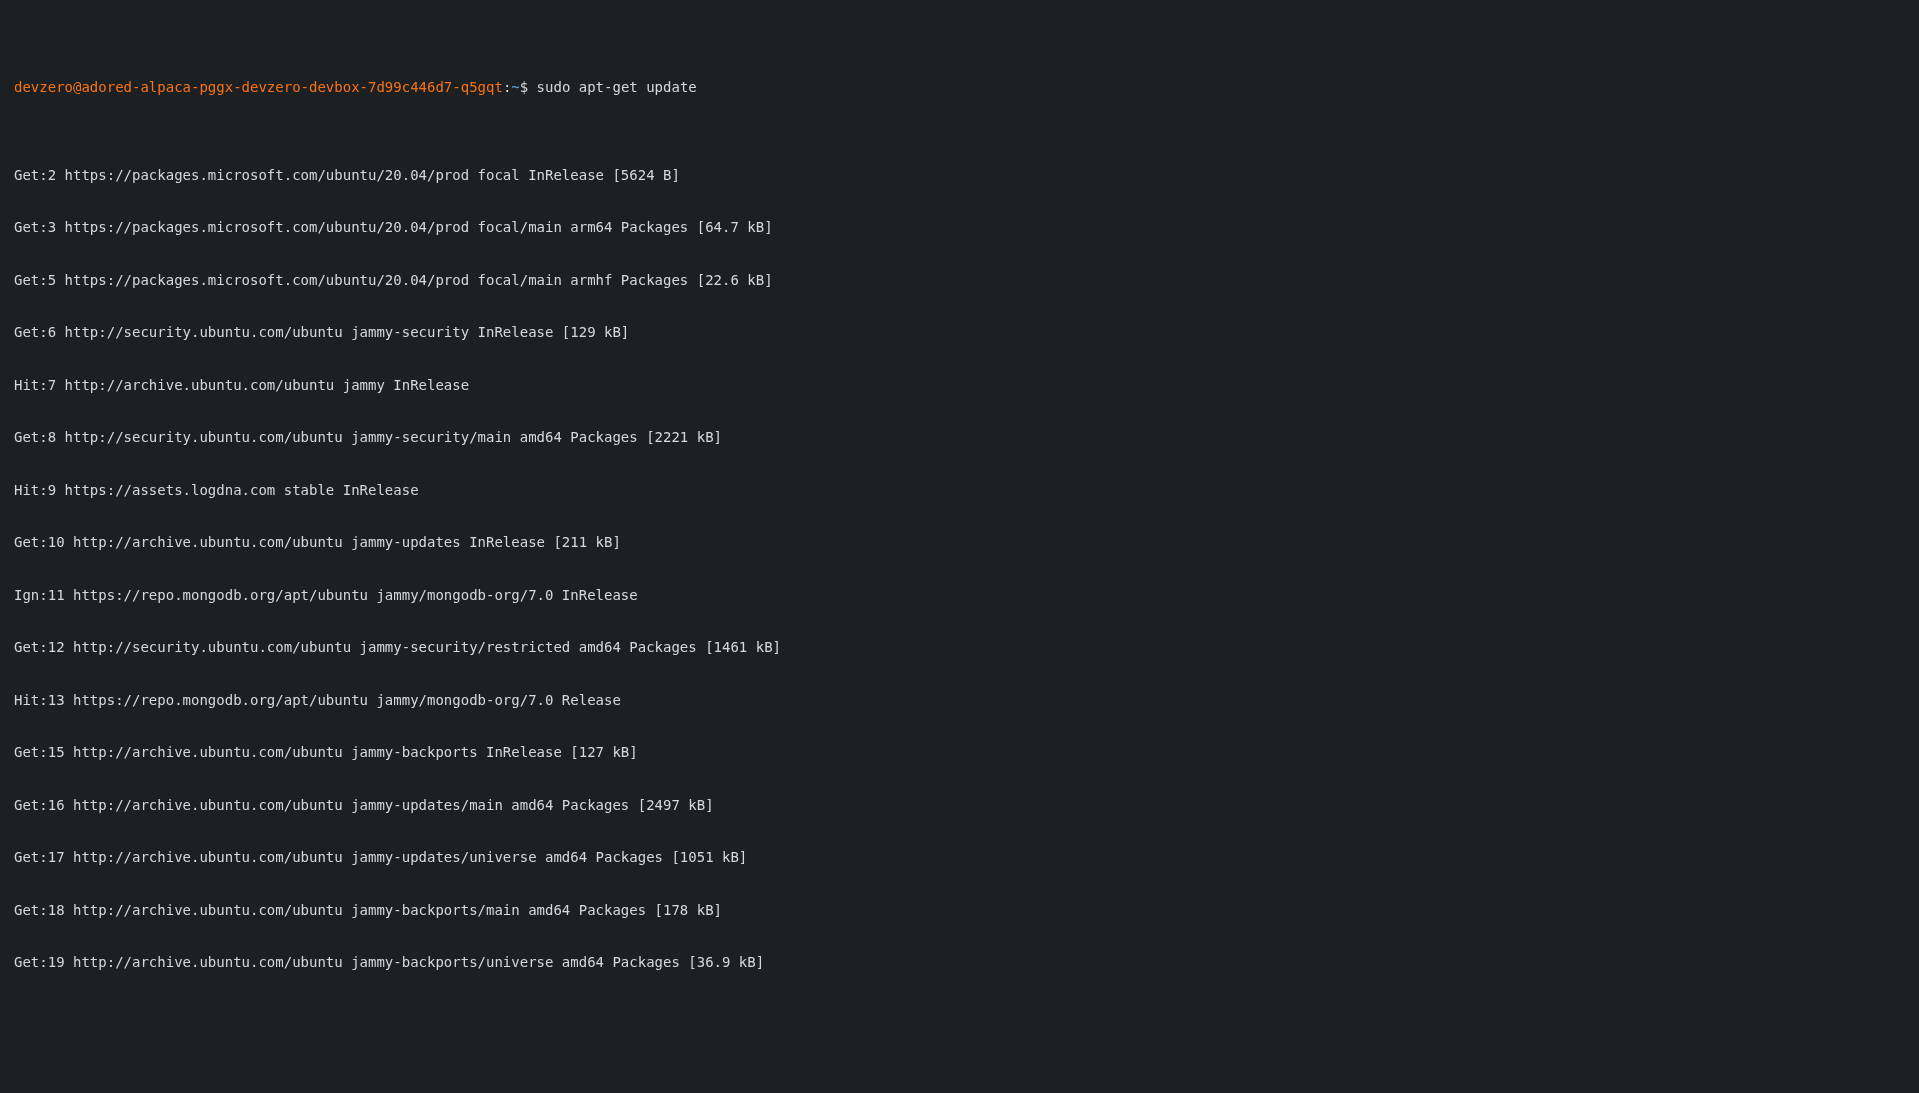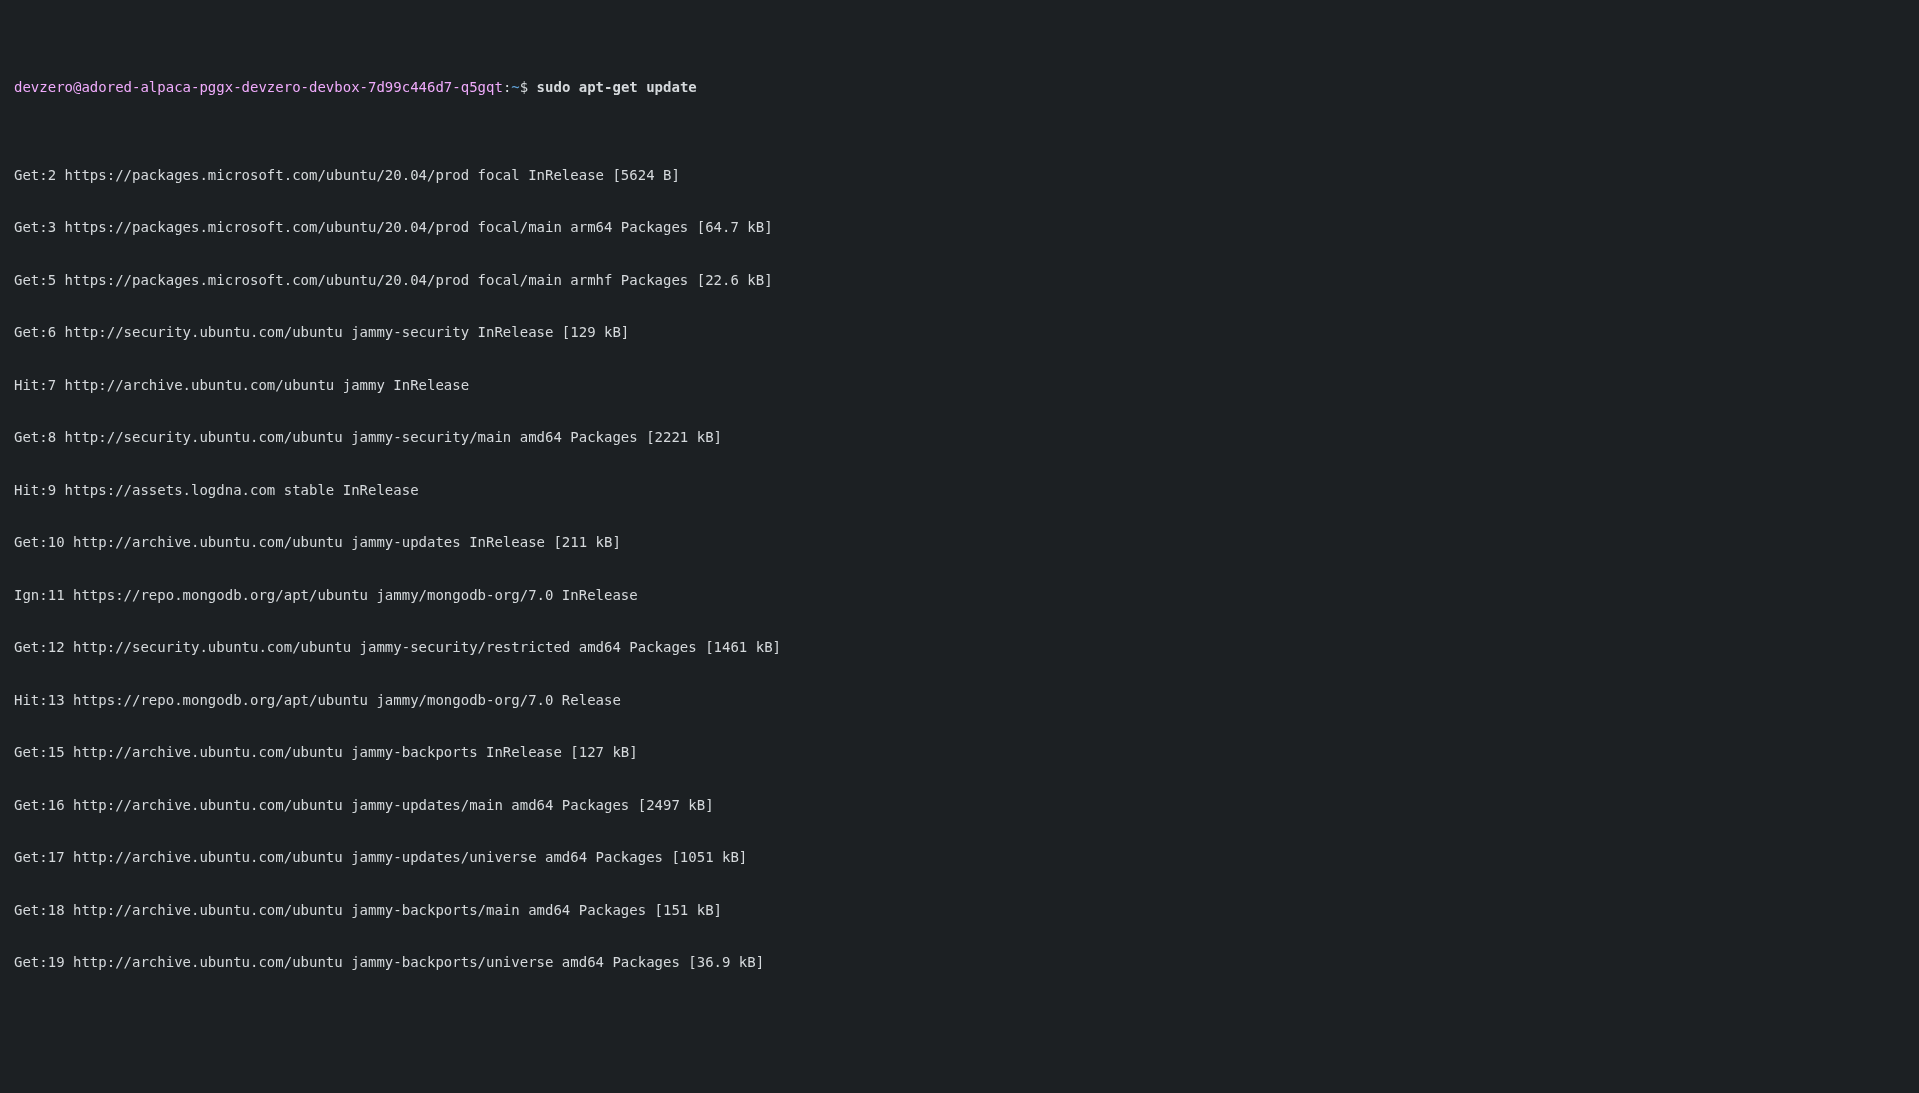"devzero@adored-alpaca-pggx-devzero-devbo" .prompt-user { color: #f0abfc -> #f97316 }
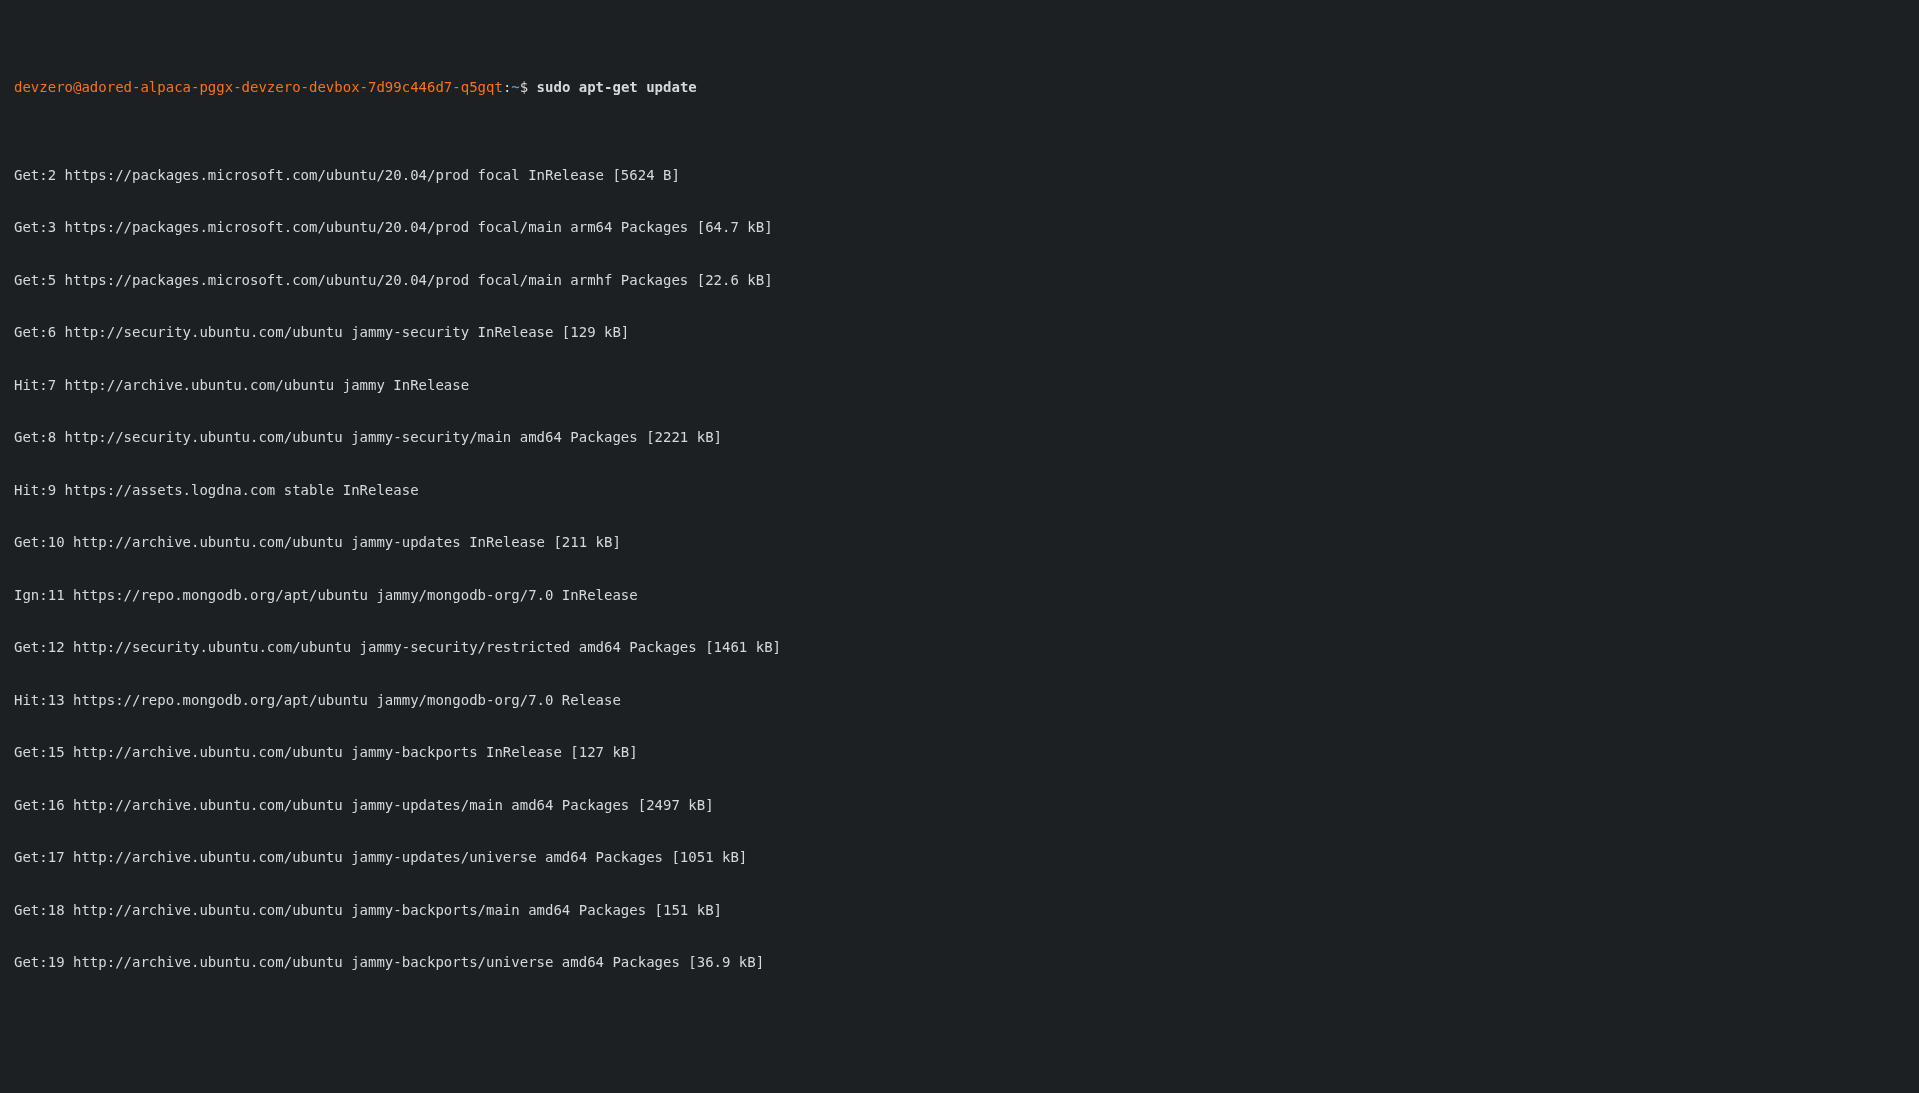"sudo apt-get update" .prompt-cmd { font-weight: bold -> none }
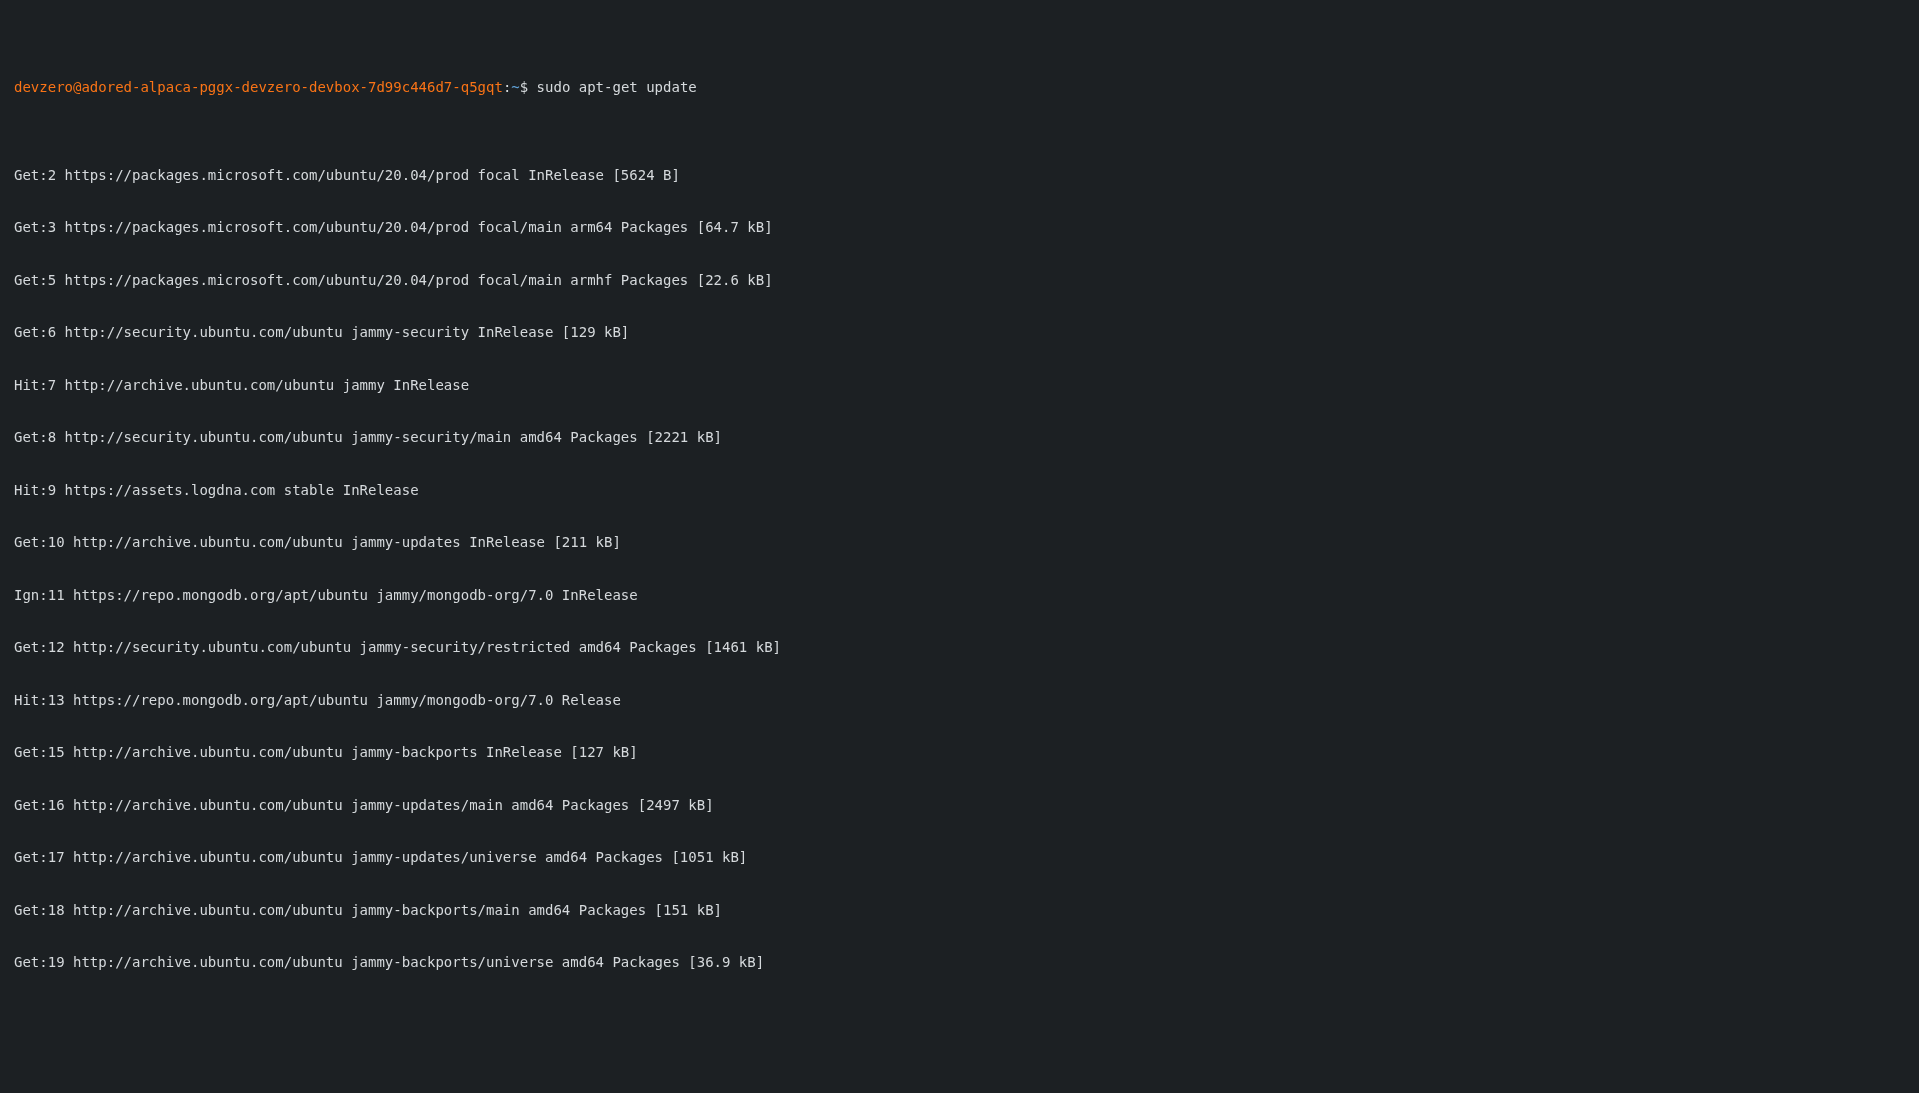"Get:18 http://archive.ubuntu.com/ubuntu" span.line { text: 151 -> 178 }
